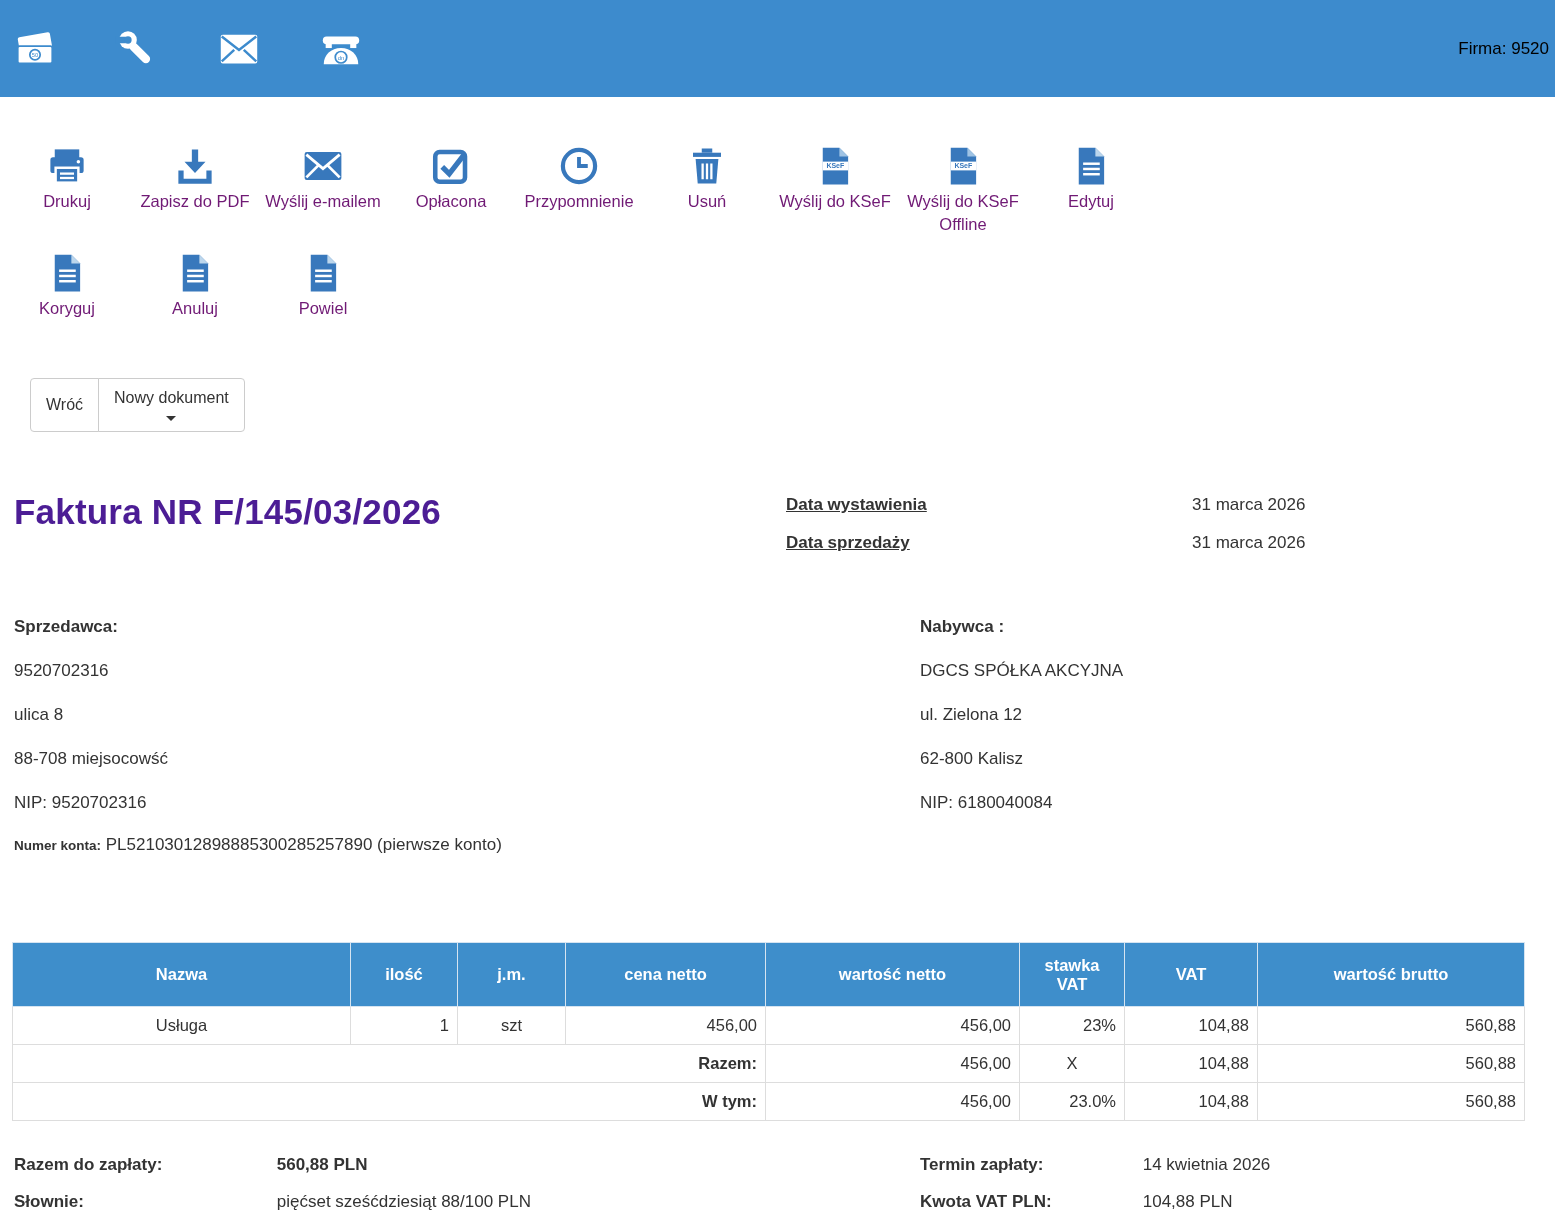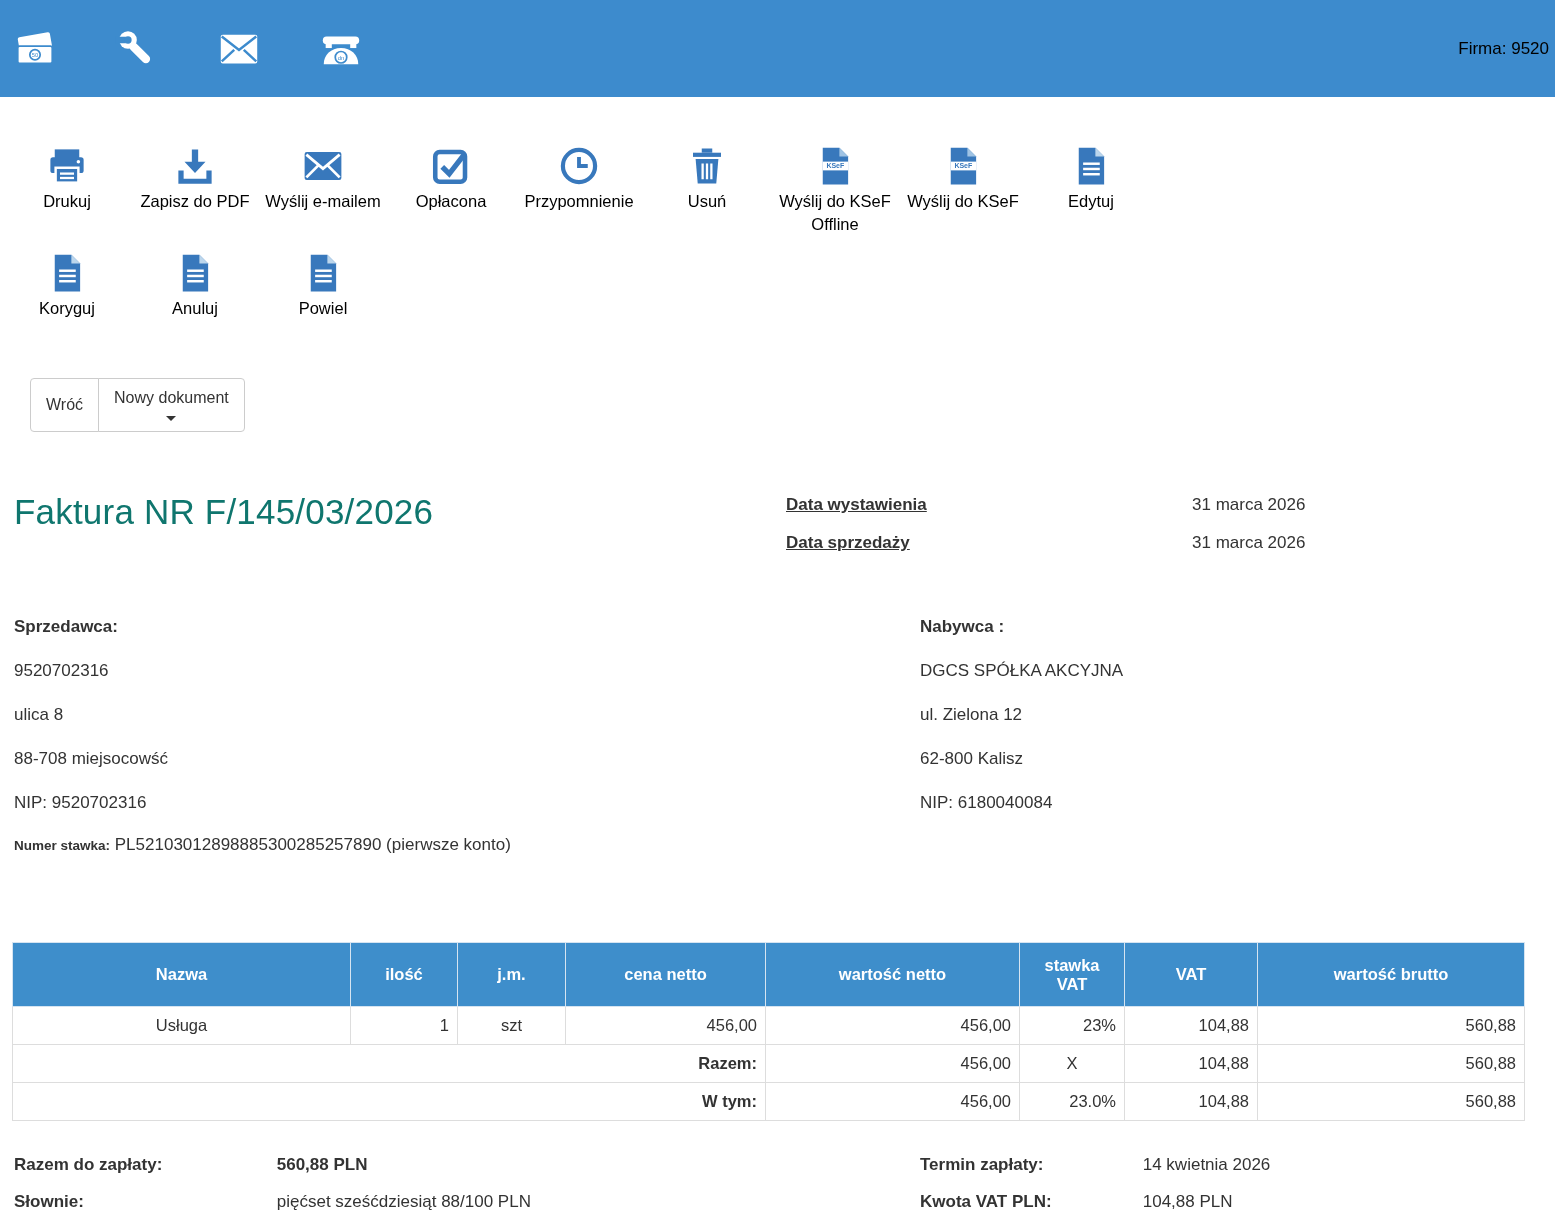"Drukuj" .tool-label { color: #000000 -> #701a75 }
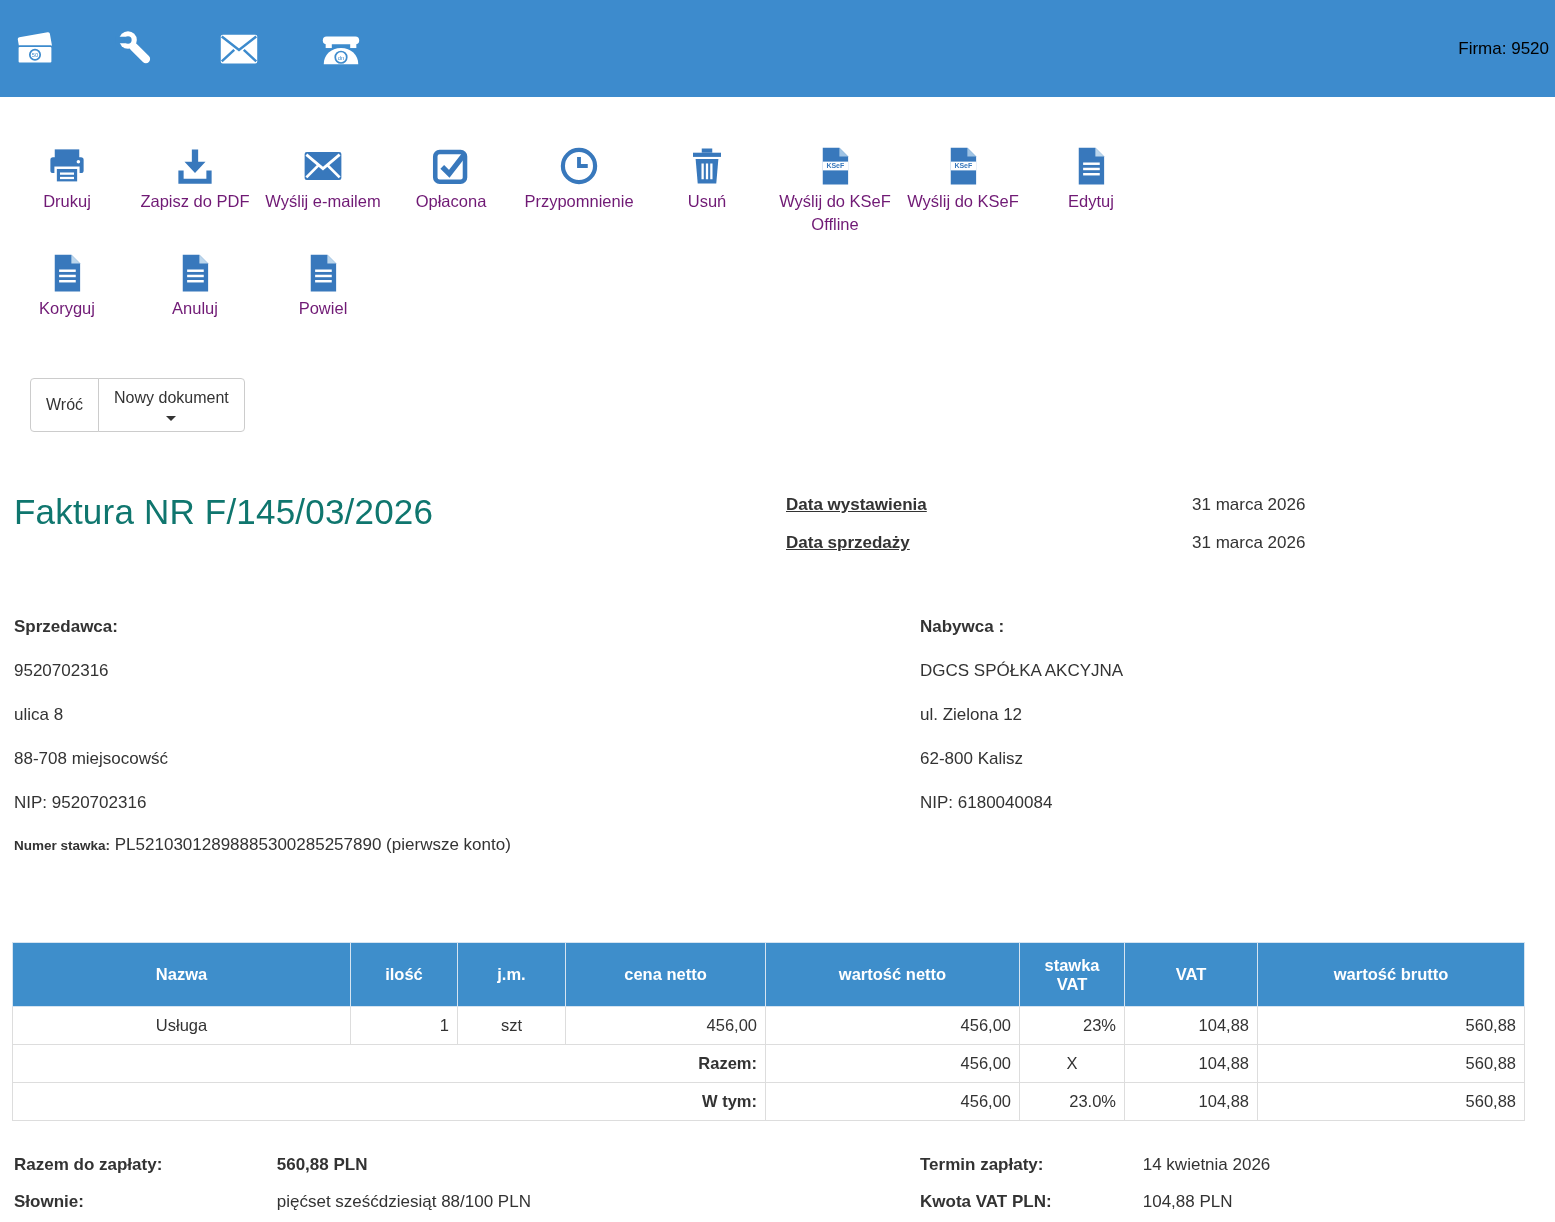"Wyślij do KSeF Offline" a.tool { order: before "Wyślij do KSeF" -> after "Wyślij do KSeF" }
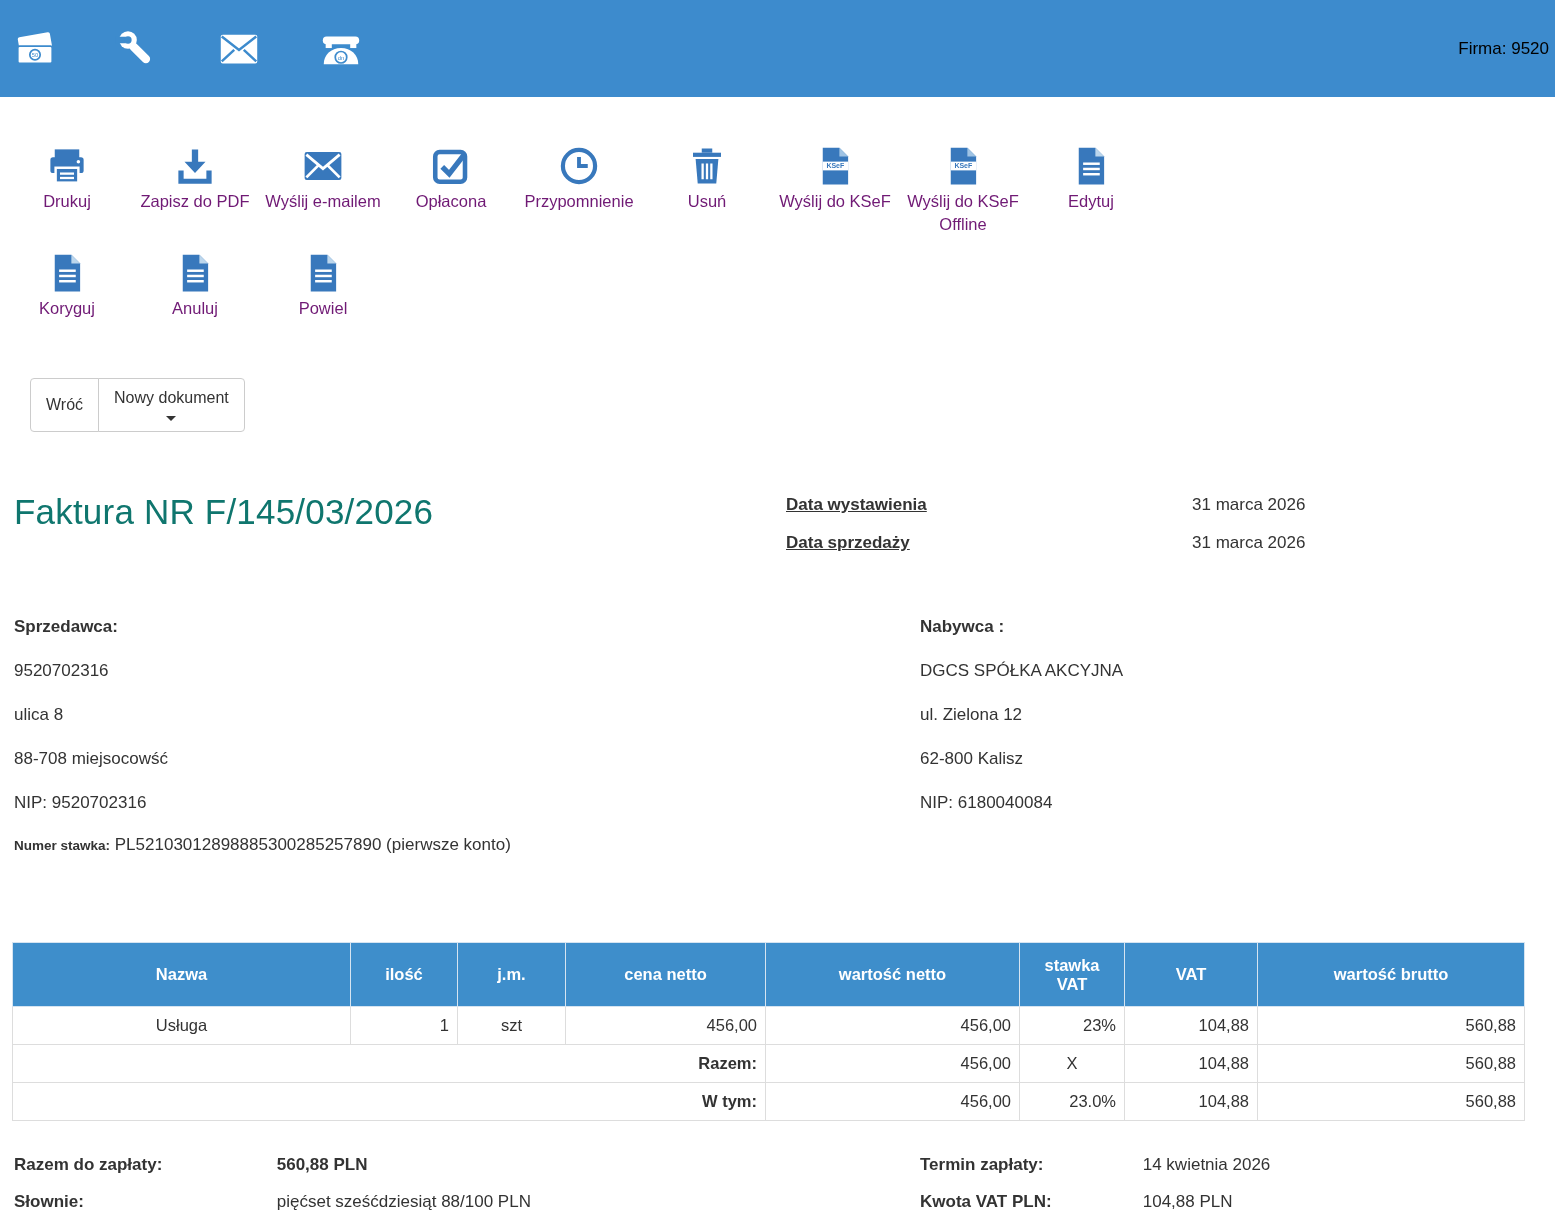"Faktura NR F/145/03/2026" .doc-title { color: #0f766e -> #4c1d95; font-weight: normal -> bold }
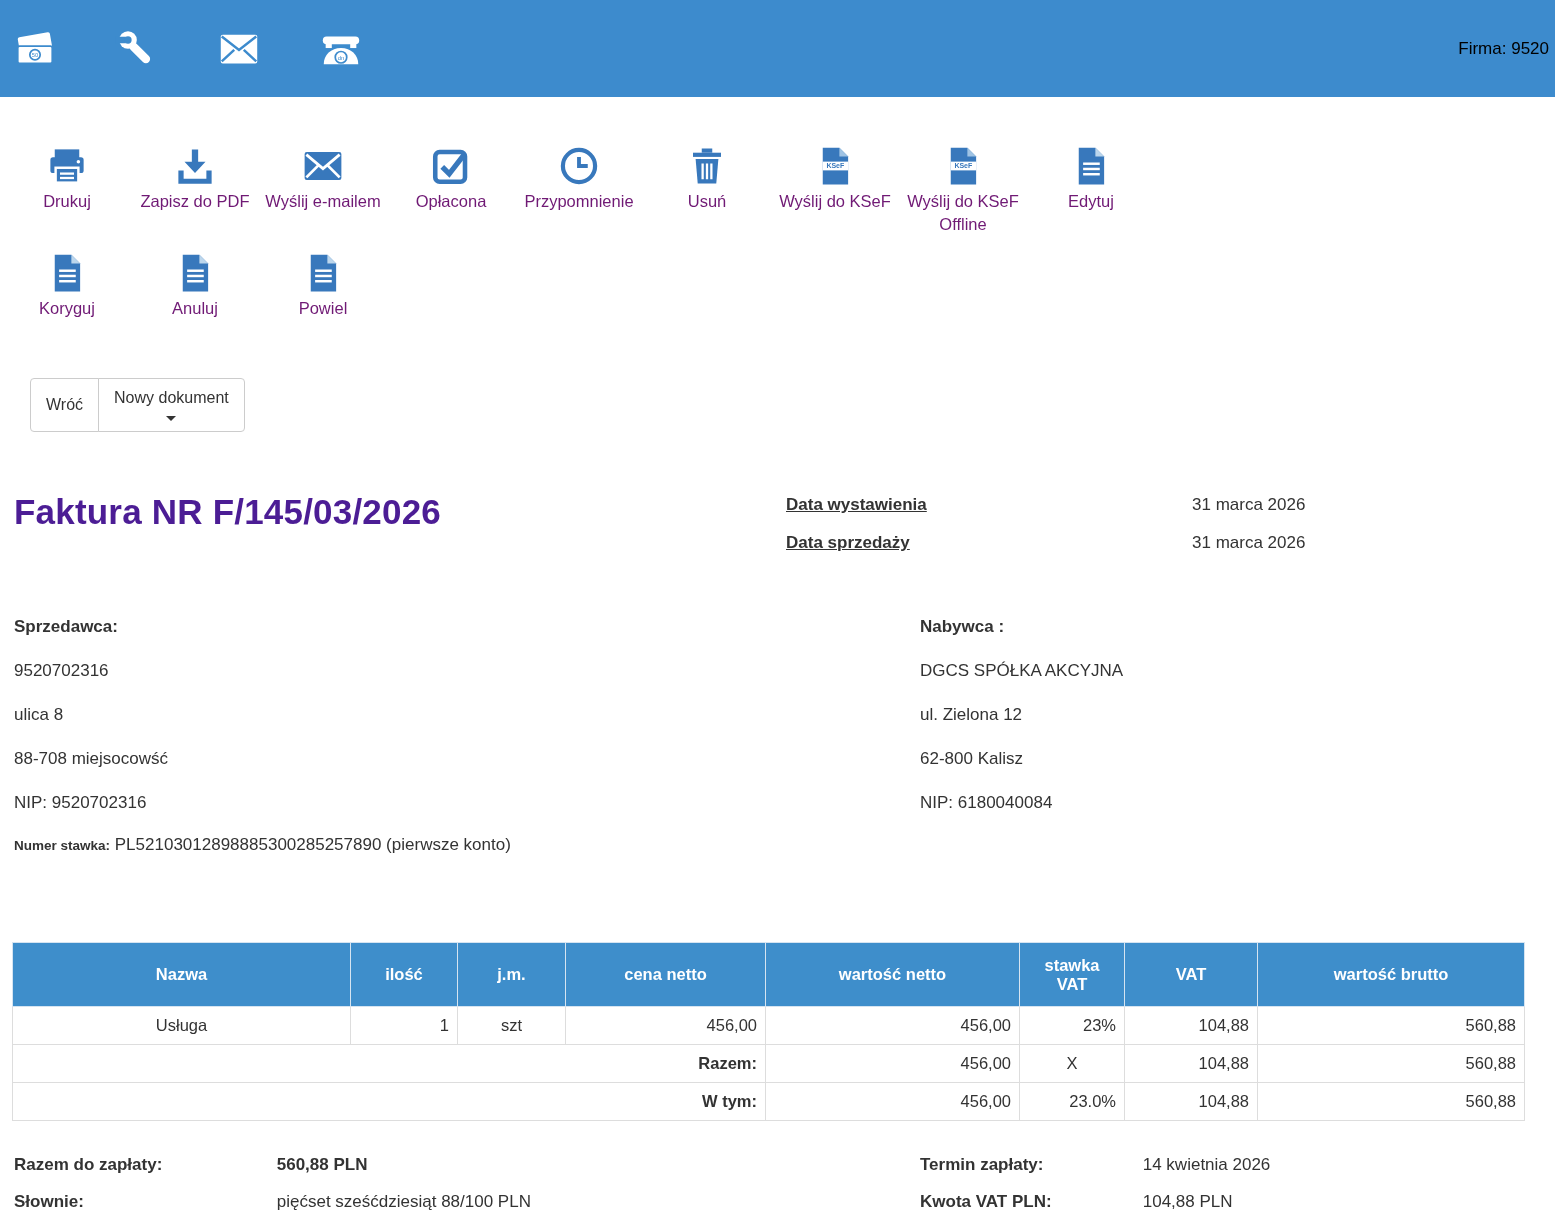"Numer stawka:" span.account-label { text: stawka -> konta }
